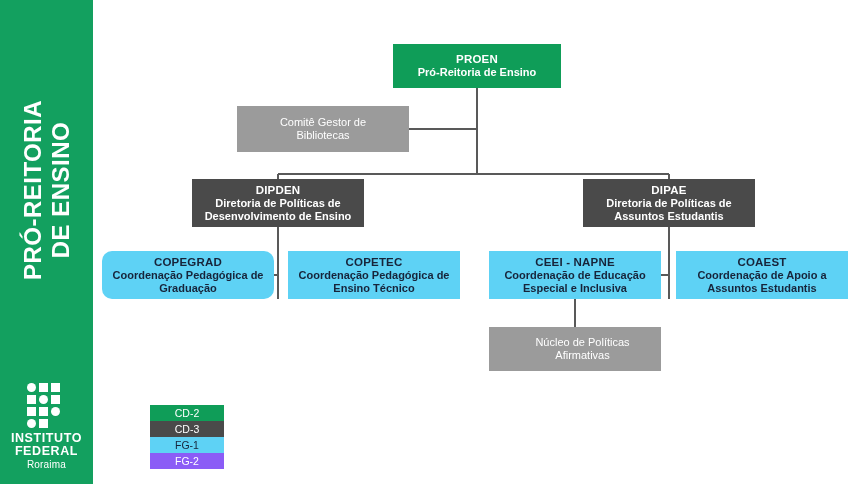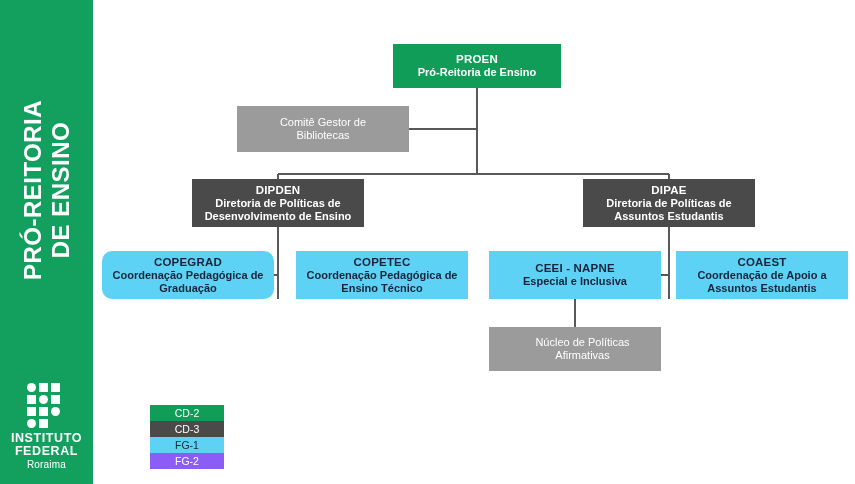"COPETEC" div.node { margin-left: 8px -> none }
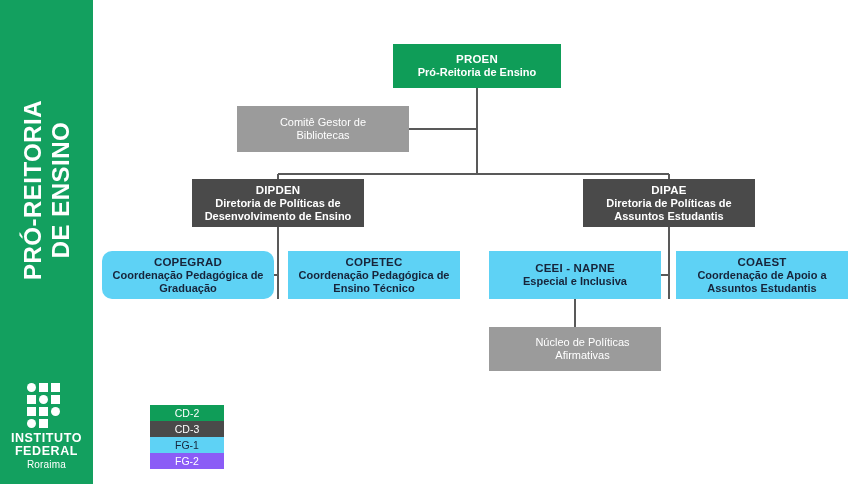"Coordenação de Educação" div.desc { html: none -> <div>Coordenação de Educação</div> }
